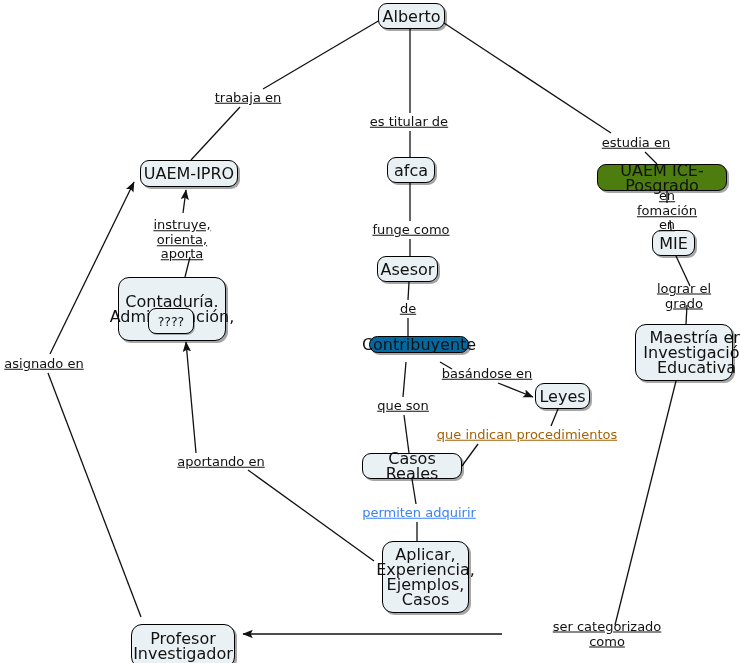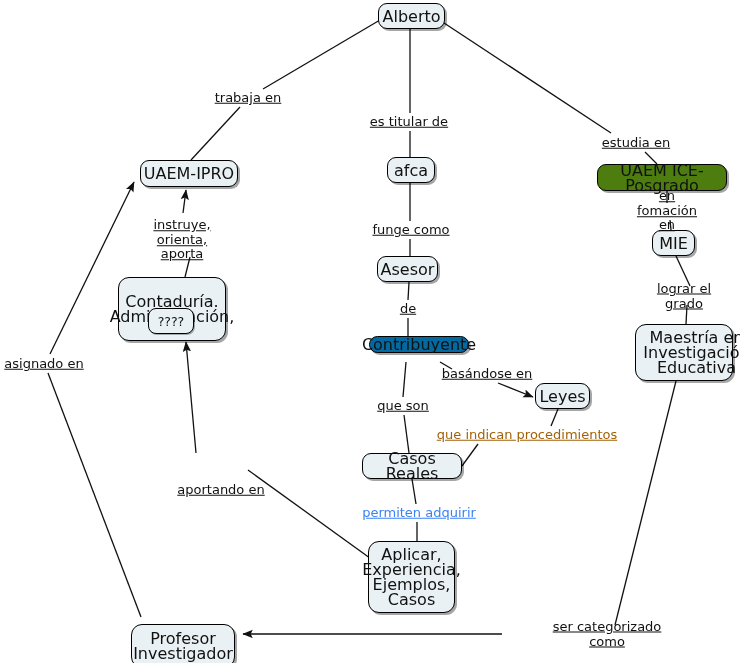"aportando en" div.edge-label { margin-top: 28px -> none }
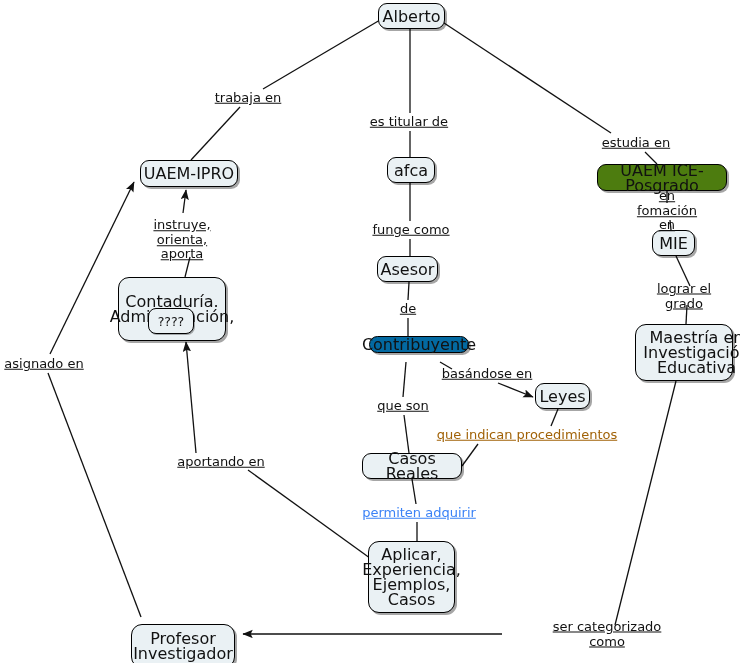"Aplicar," div.node { left: 368px -> 382px }
